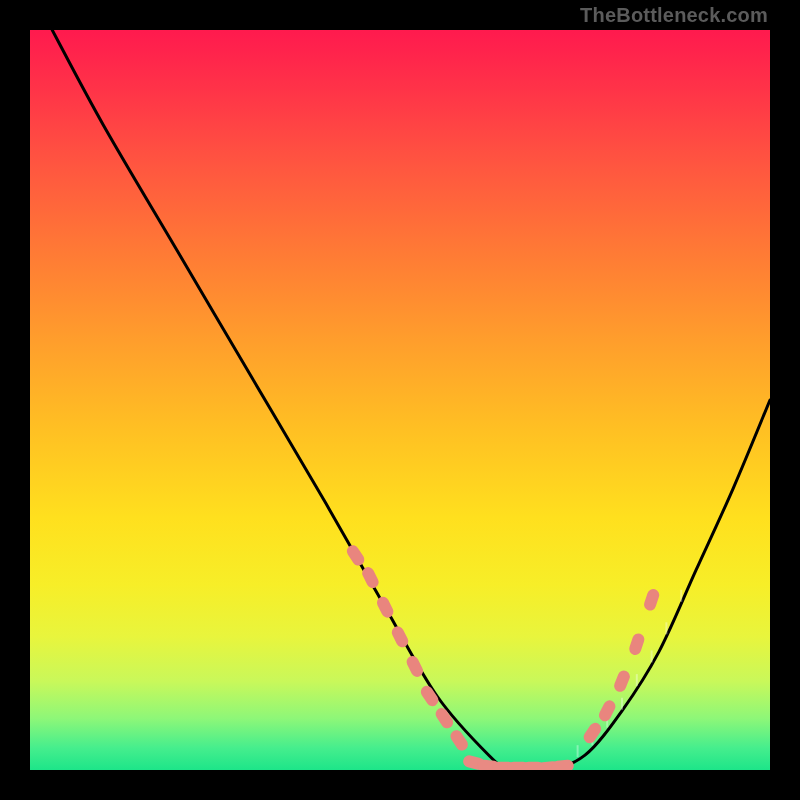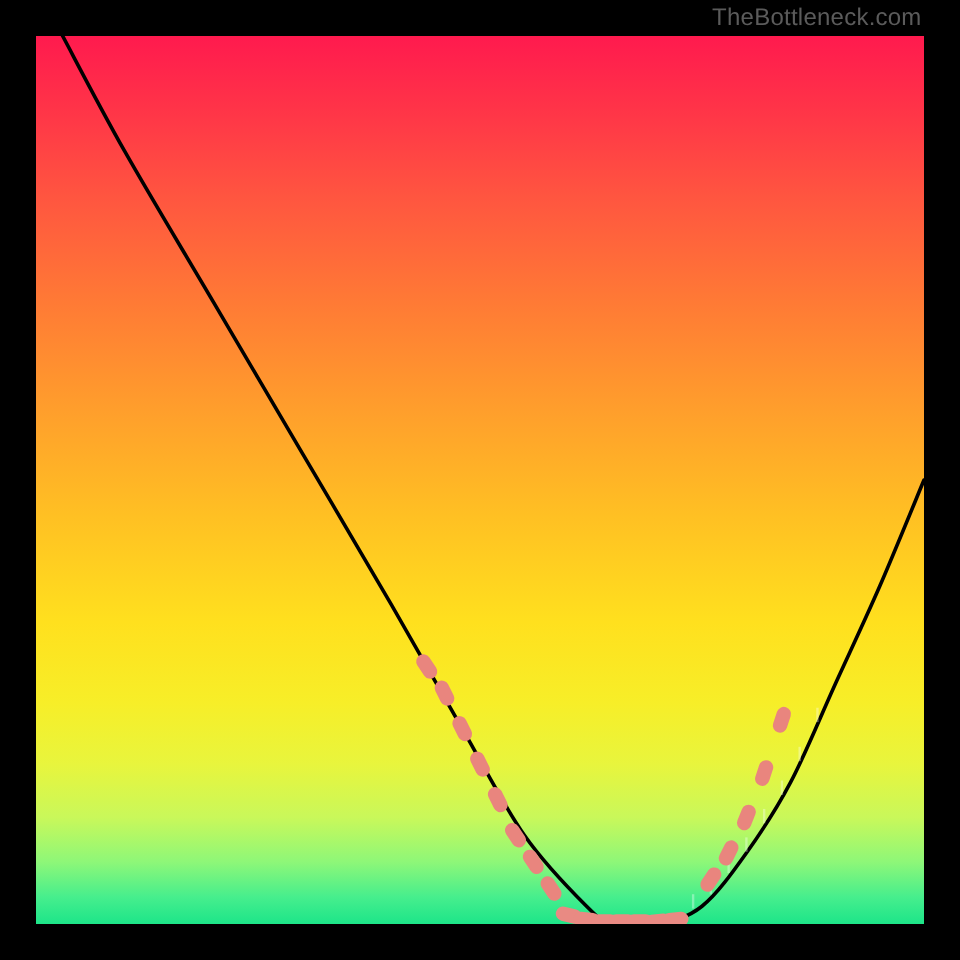"TheBottleneck.com" .watermark { font-weight: 400 -> 700 }
